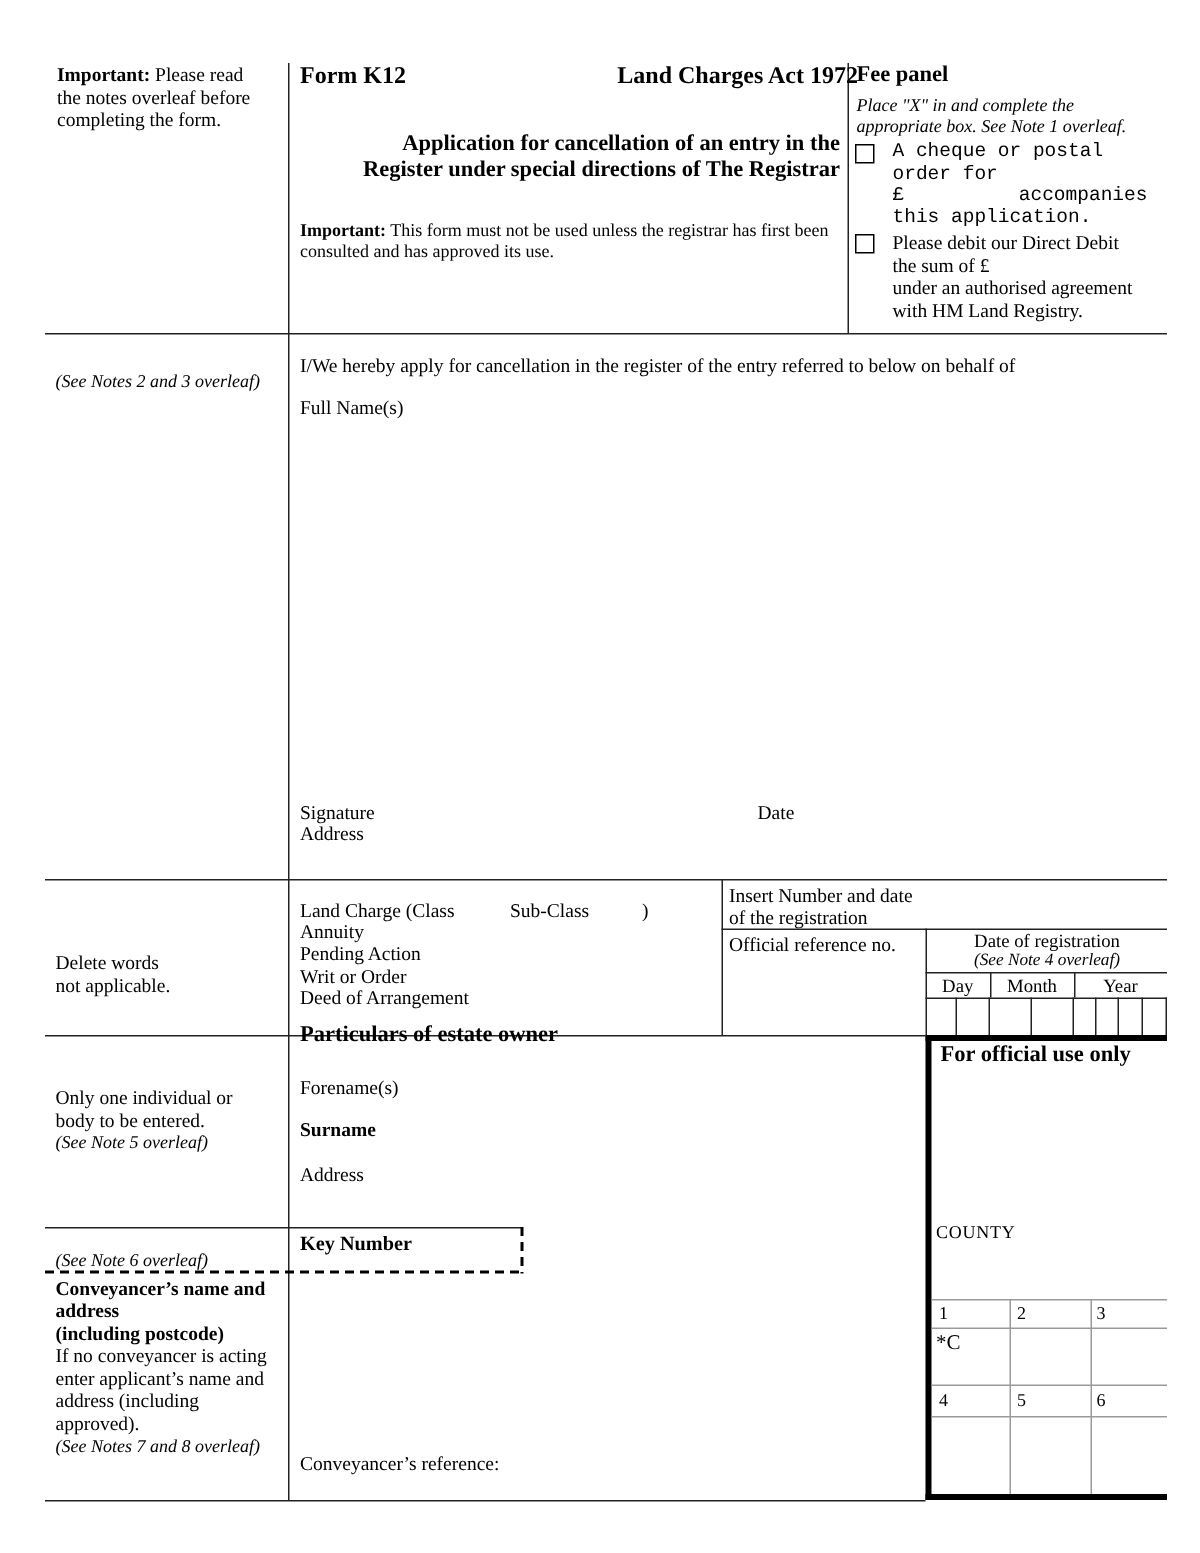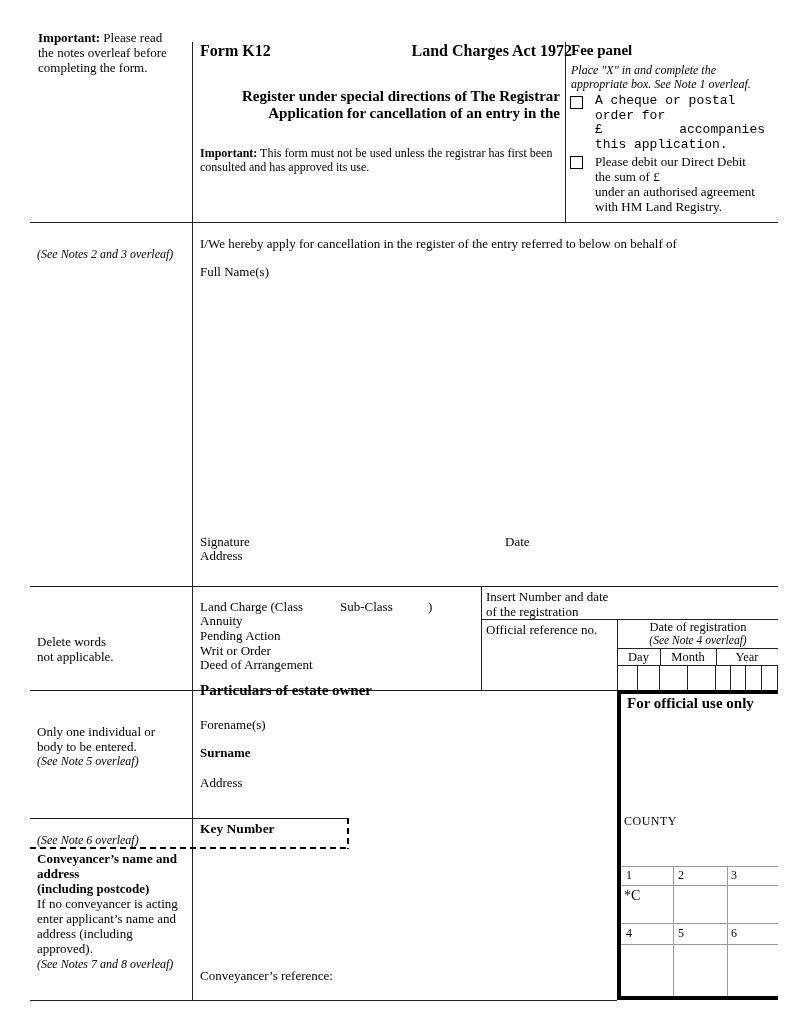"Important: Please read" div.abs { top: 30px -> 42px }
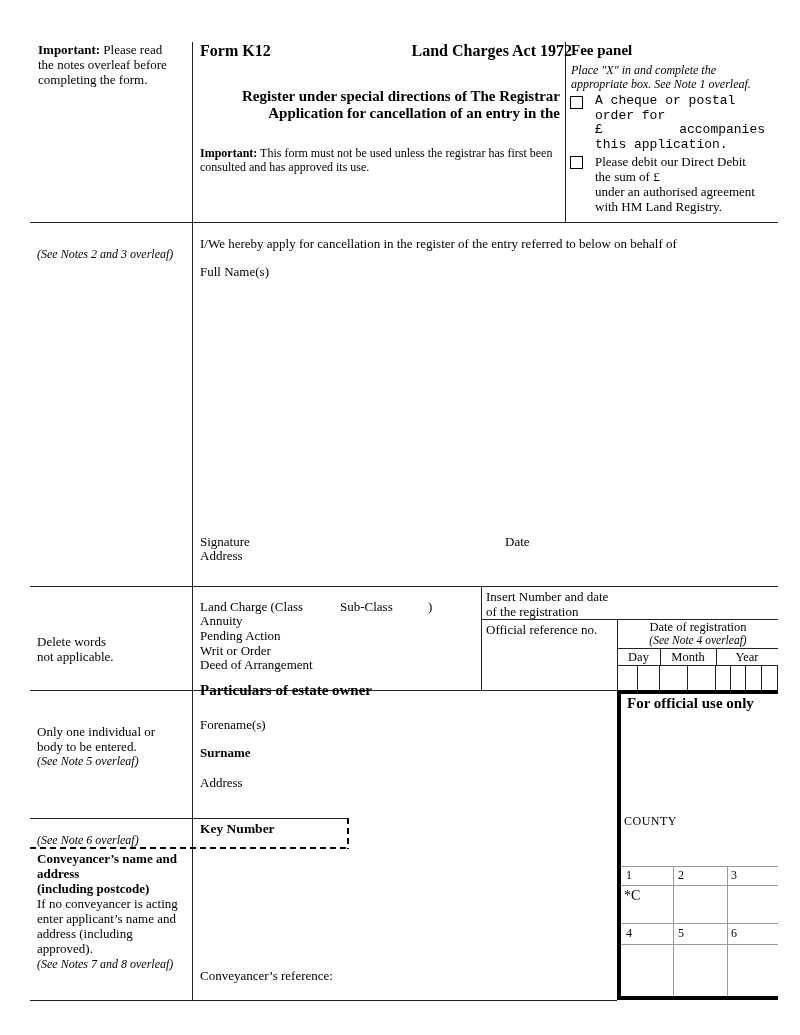"Register under special directions of" div { order: before "Application for cancellation of an" -> after "Application for cancellation of an" }
